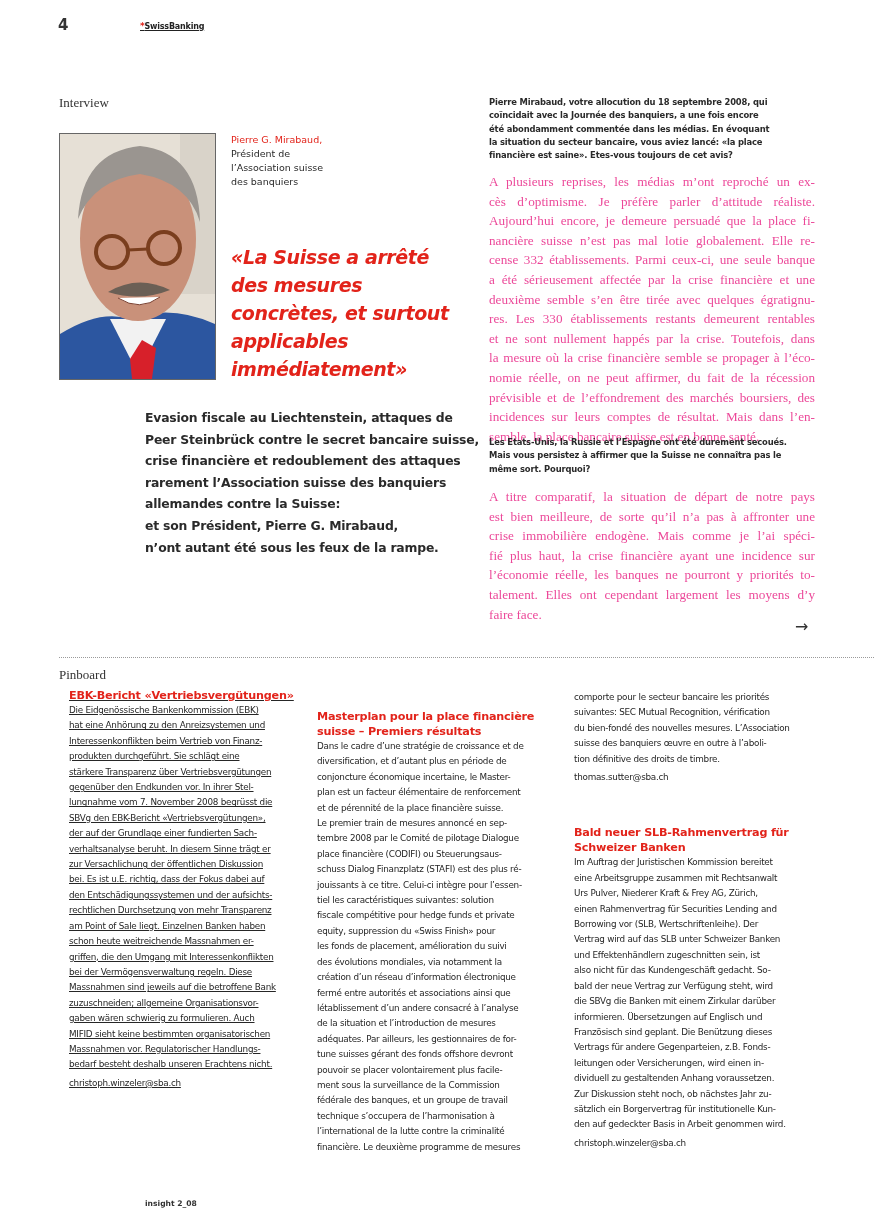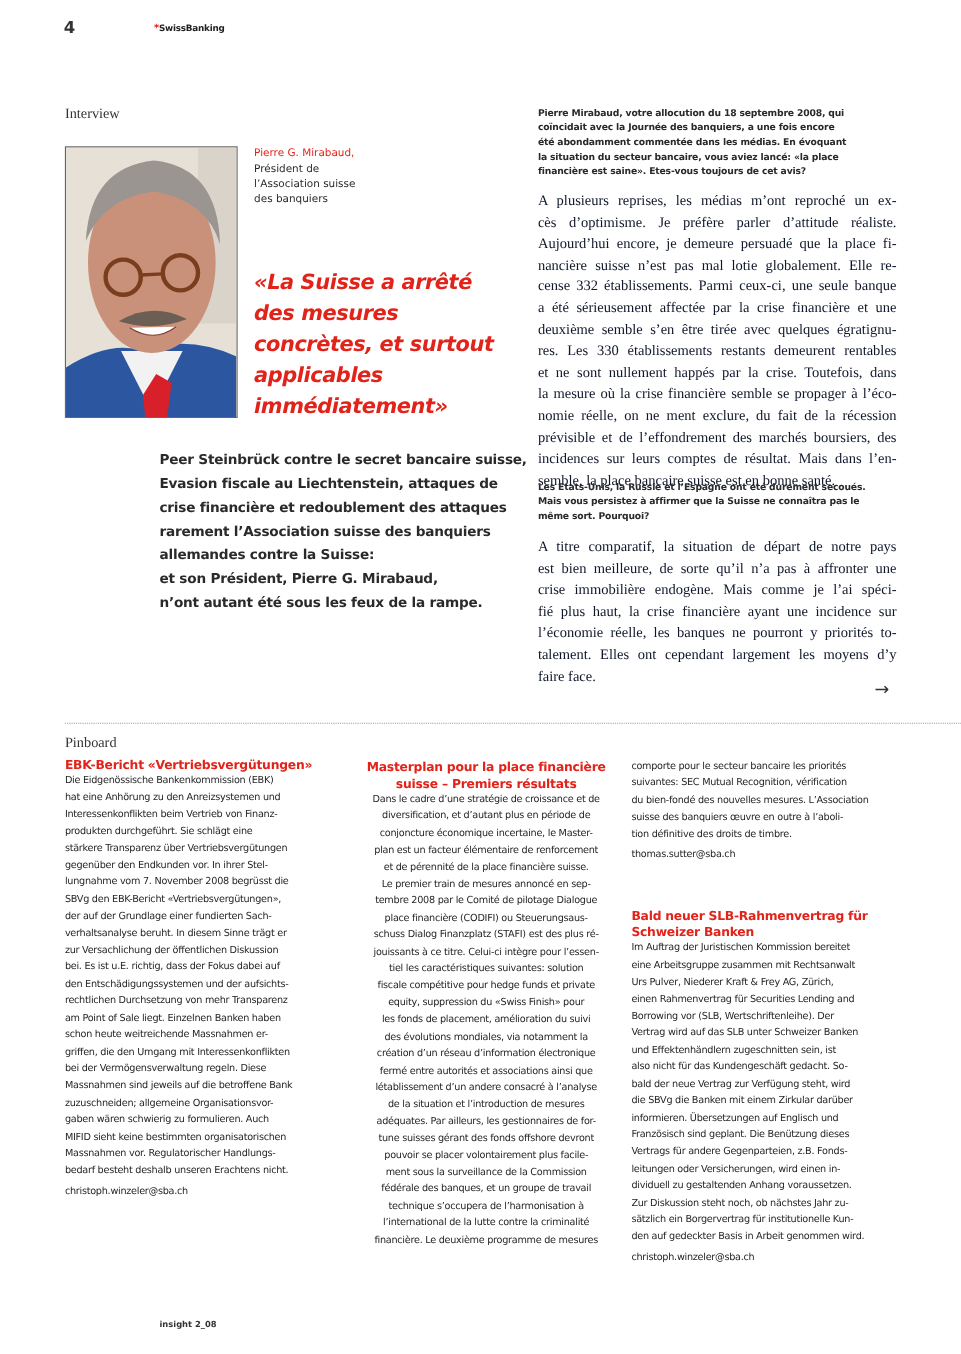"*SwissBanking" #brand { text-decoration: none -> underline }
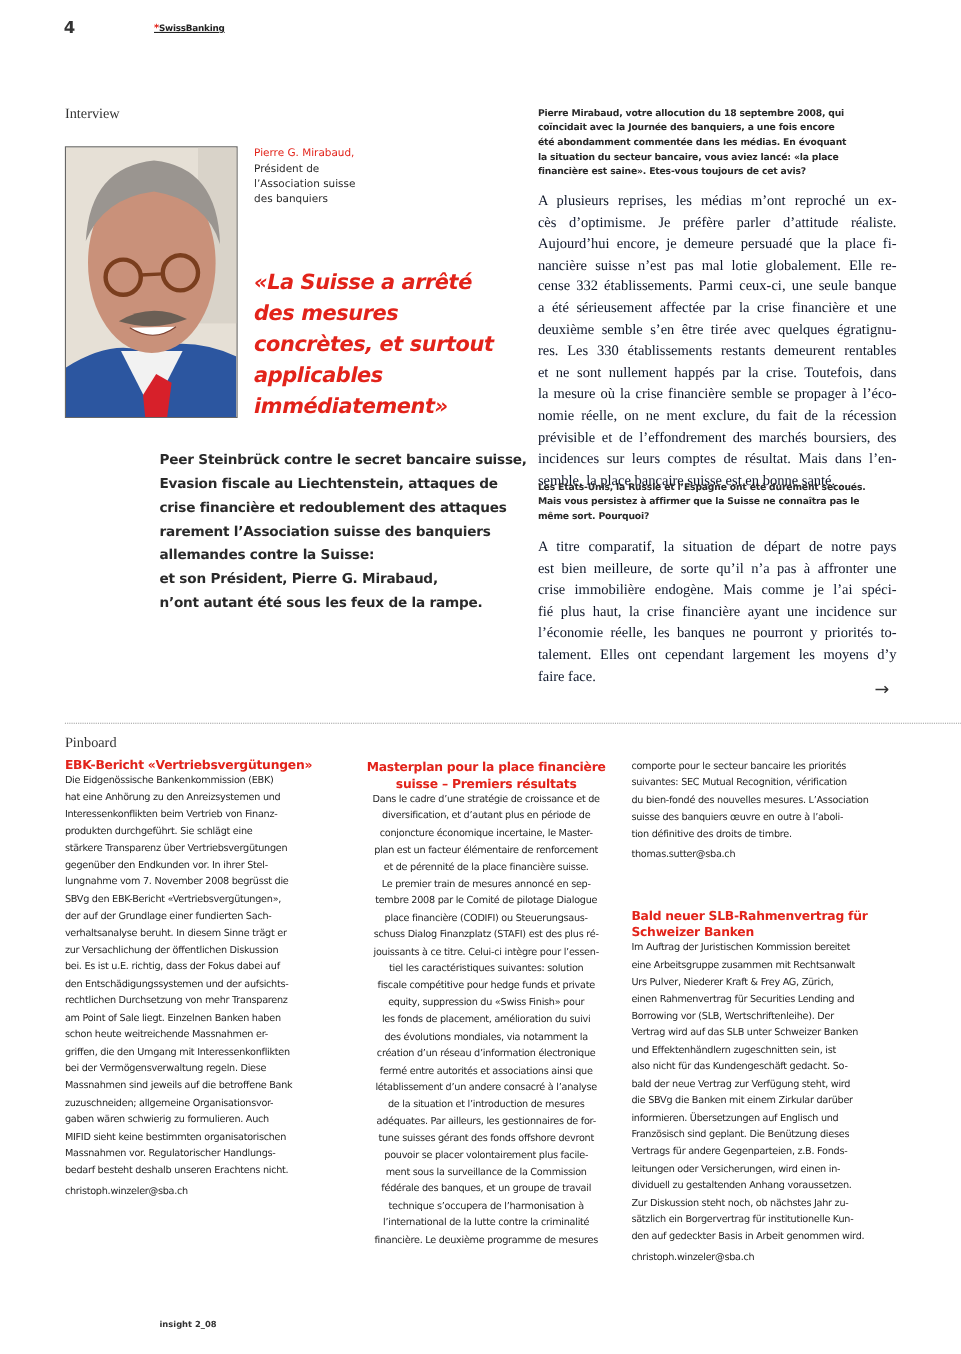"A plusieurs reprises, les médias" .answer { color: #0f172a -> #ec4899 }
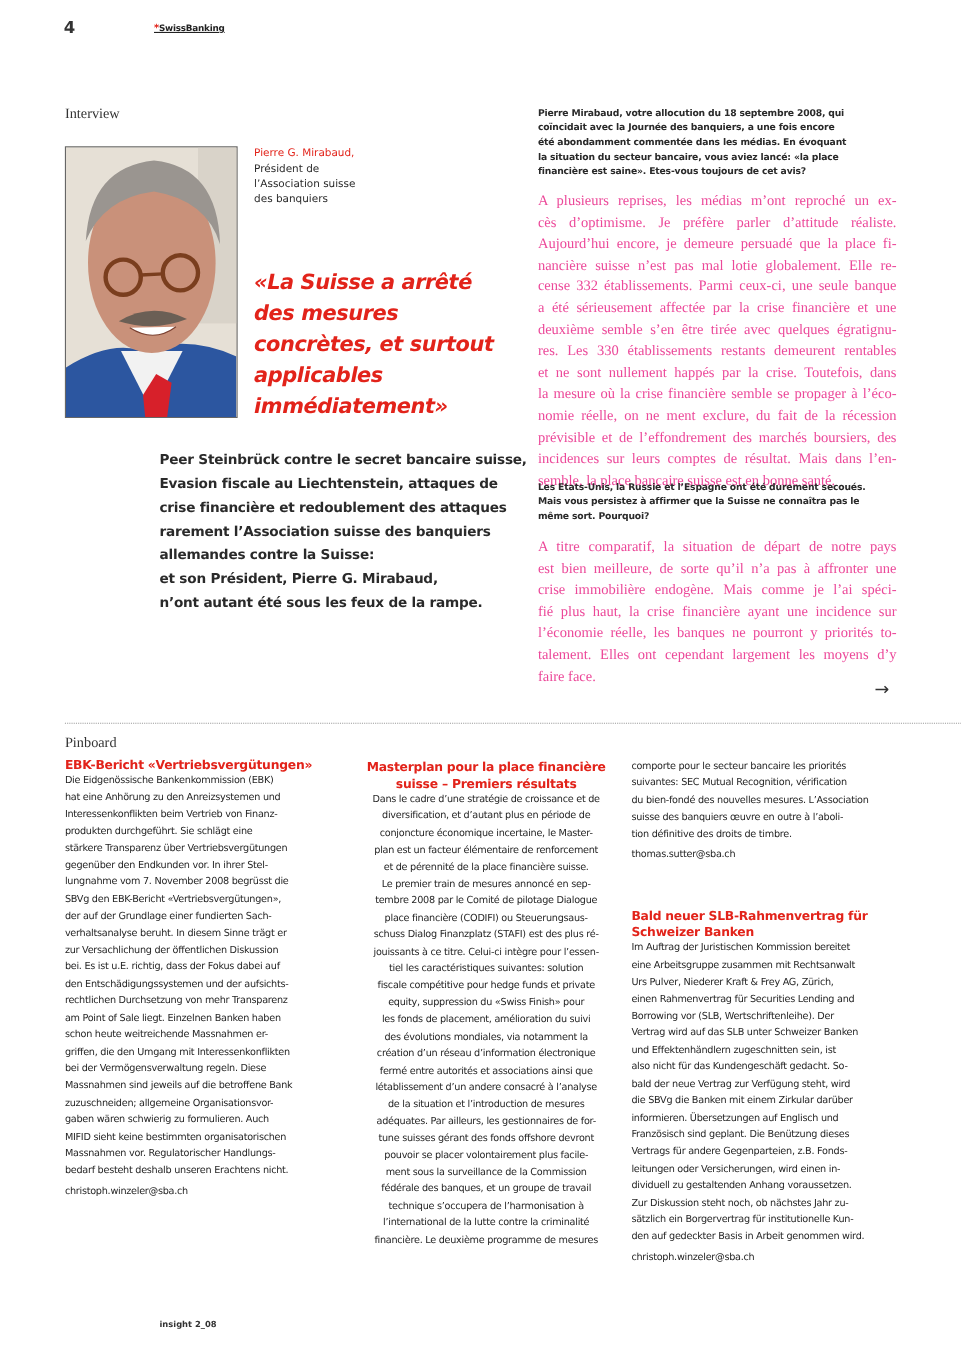"nomie réelle, on ne ment" span { text: ment exclure -> peut affirmer }
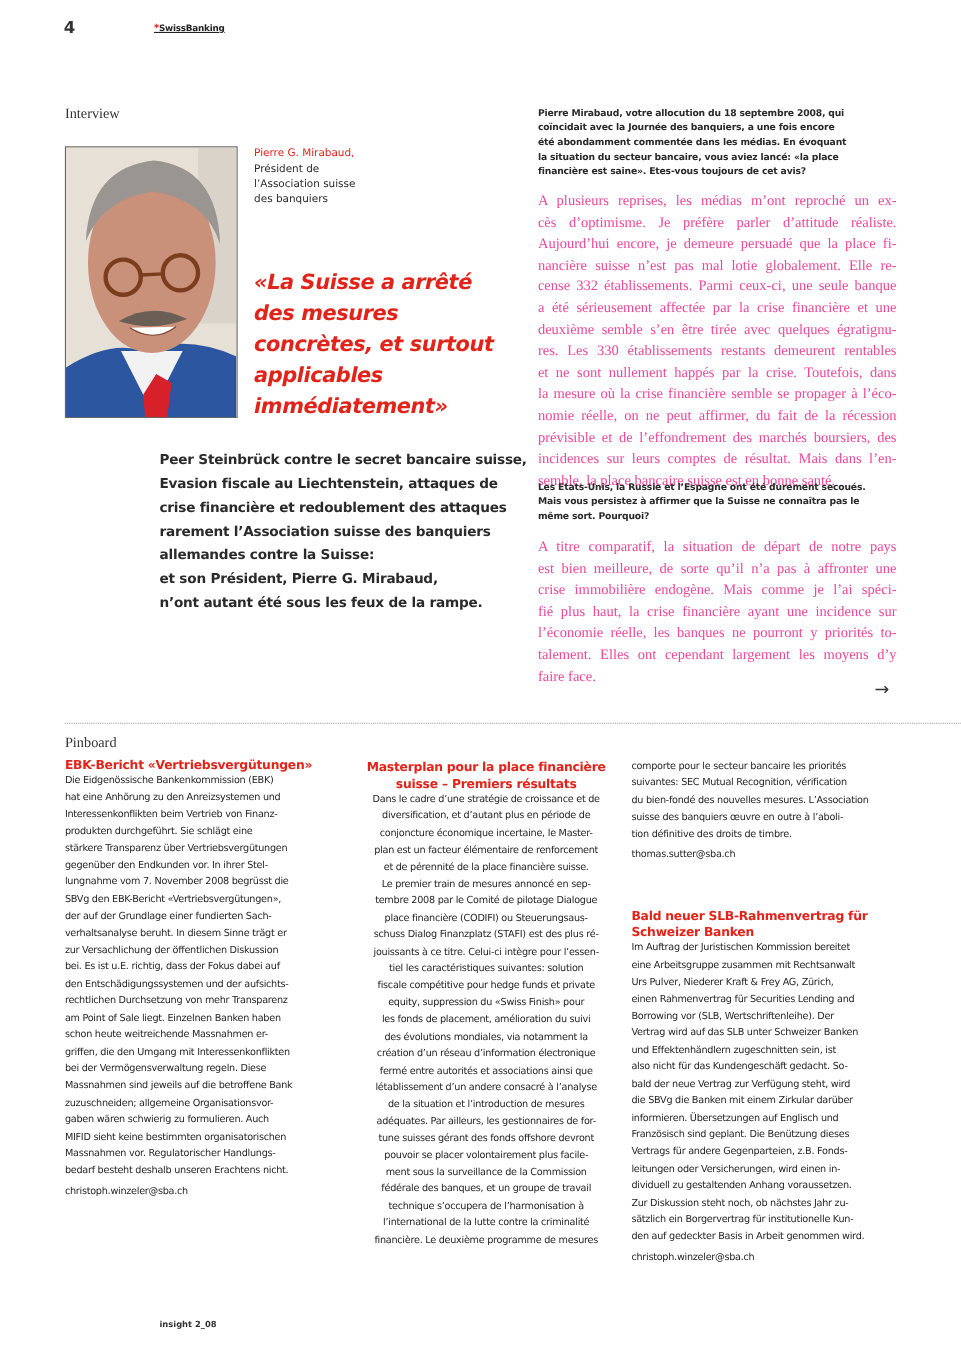"Peer Steinbrück contre le secret" span { order: before "Evasion fiscale au Liechtenstein," -> after "Evasion fiscale au Liechtenstein," }
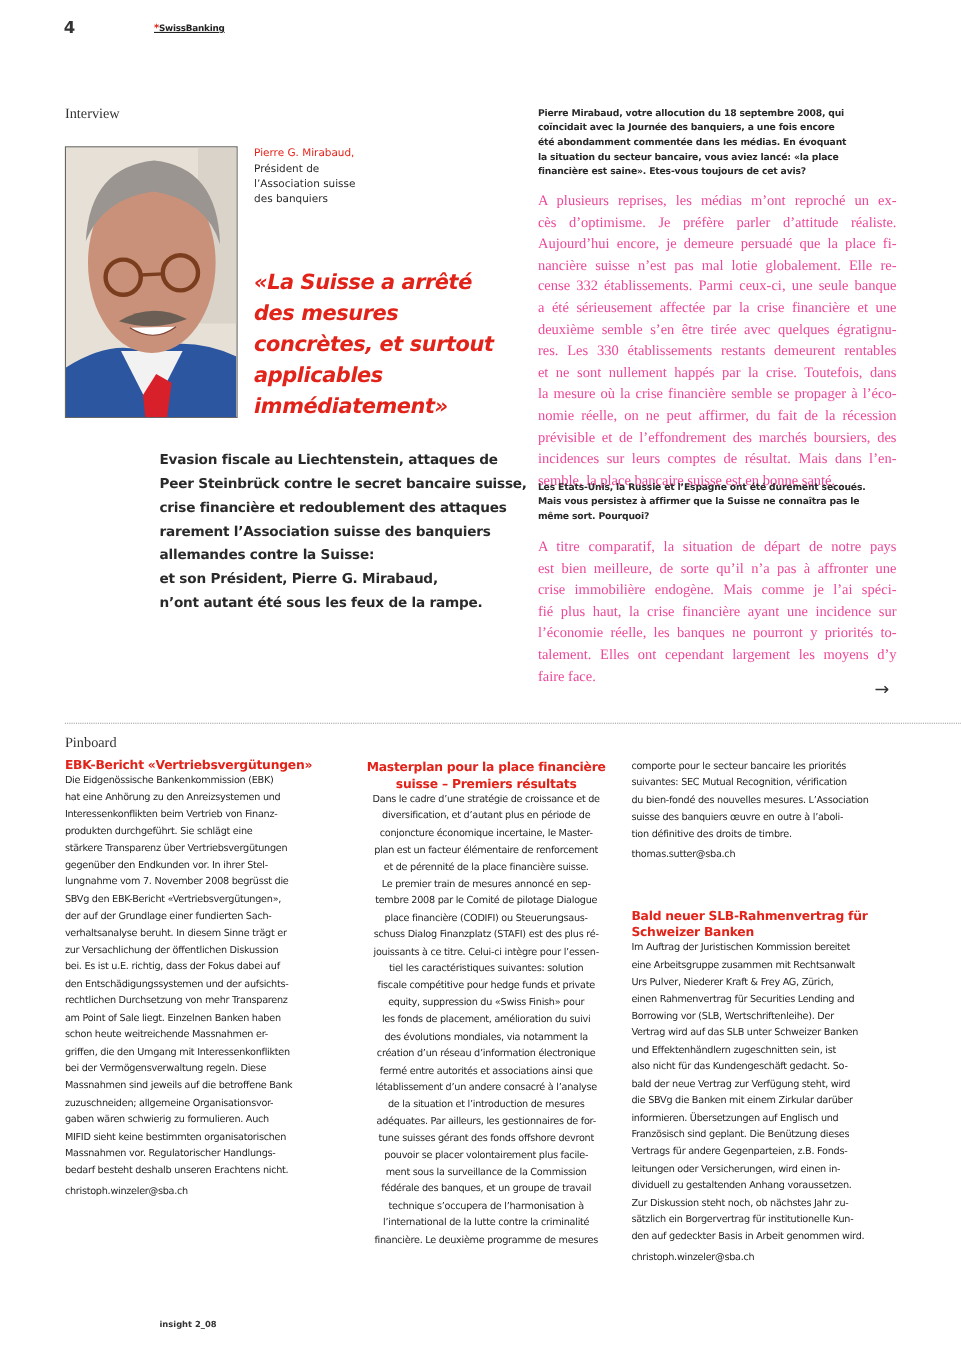"EBK-Bericht «Vertriebsvergütungen»" #col1 { left: 59px -> 69px; text-decoration: none -> underline }
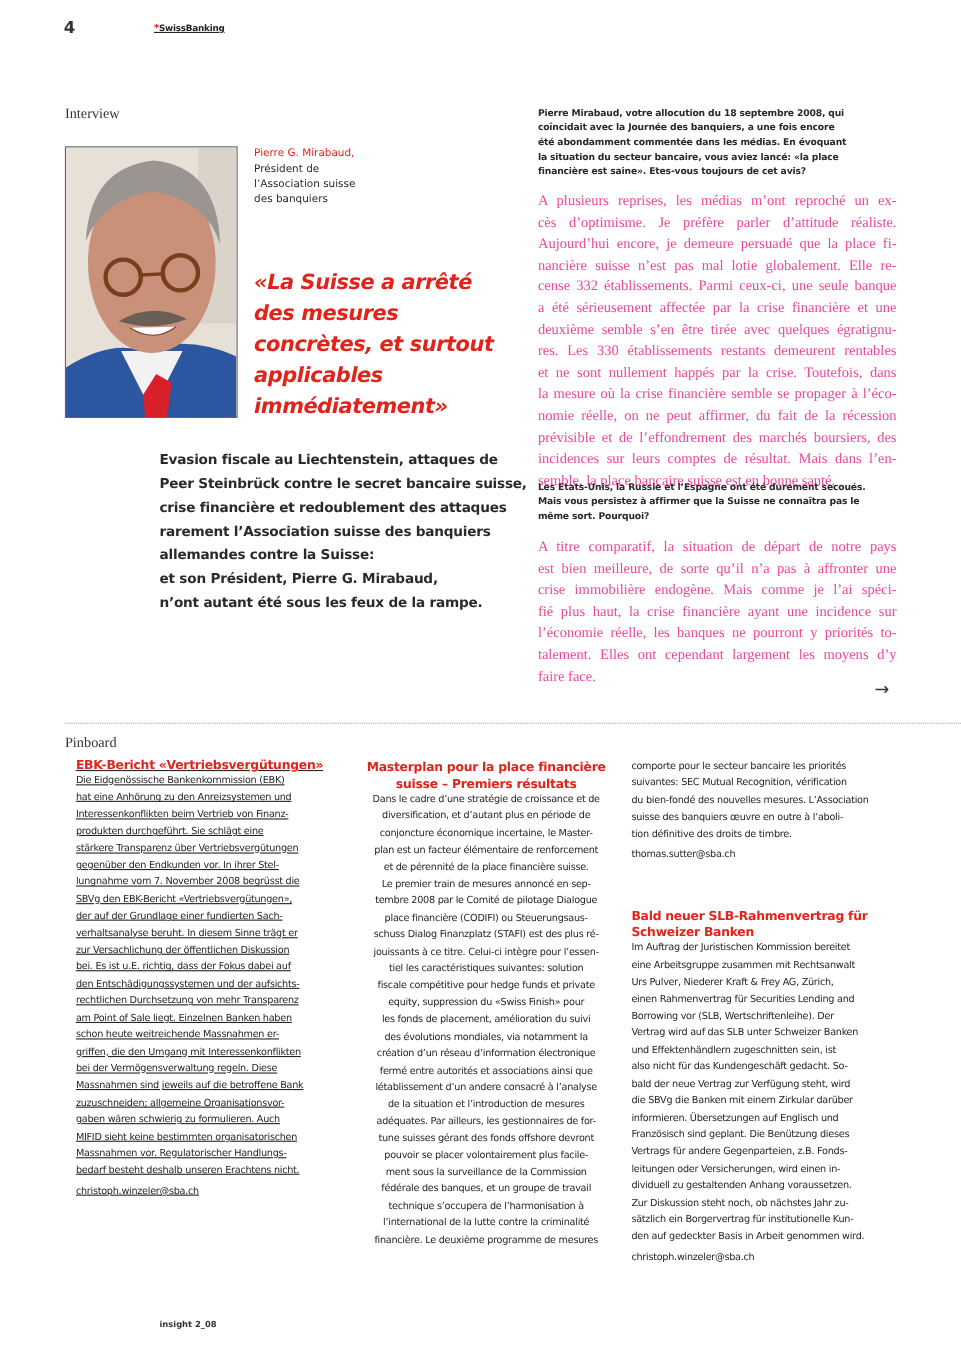"Masterplan pour la place financière" #col2 { text-align: center -> none; top: 690px -> 709px }
